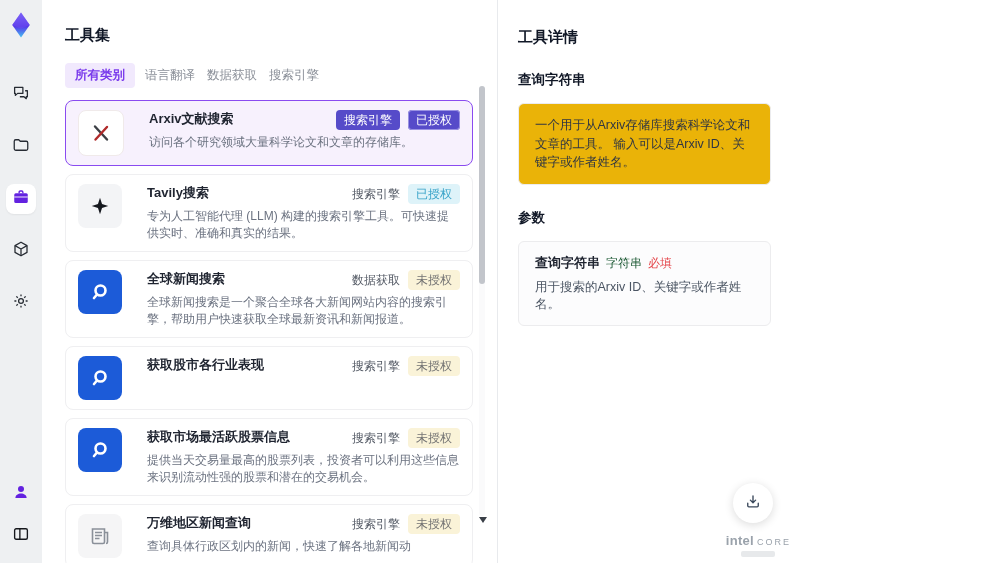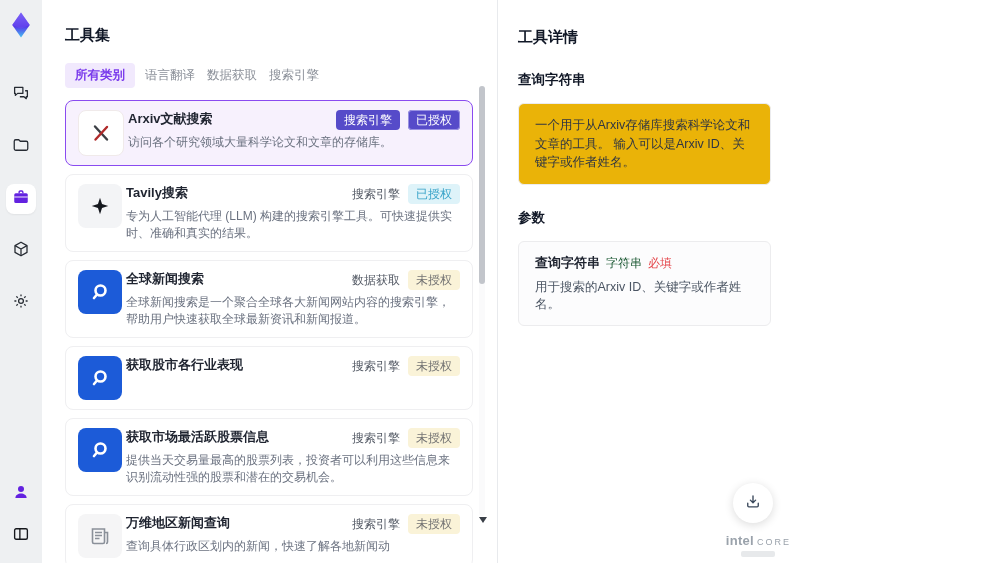"Arxiv文献搜索" .card { gap: 4px -> 25px }
